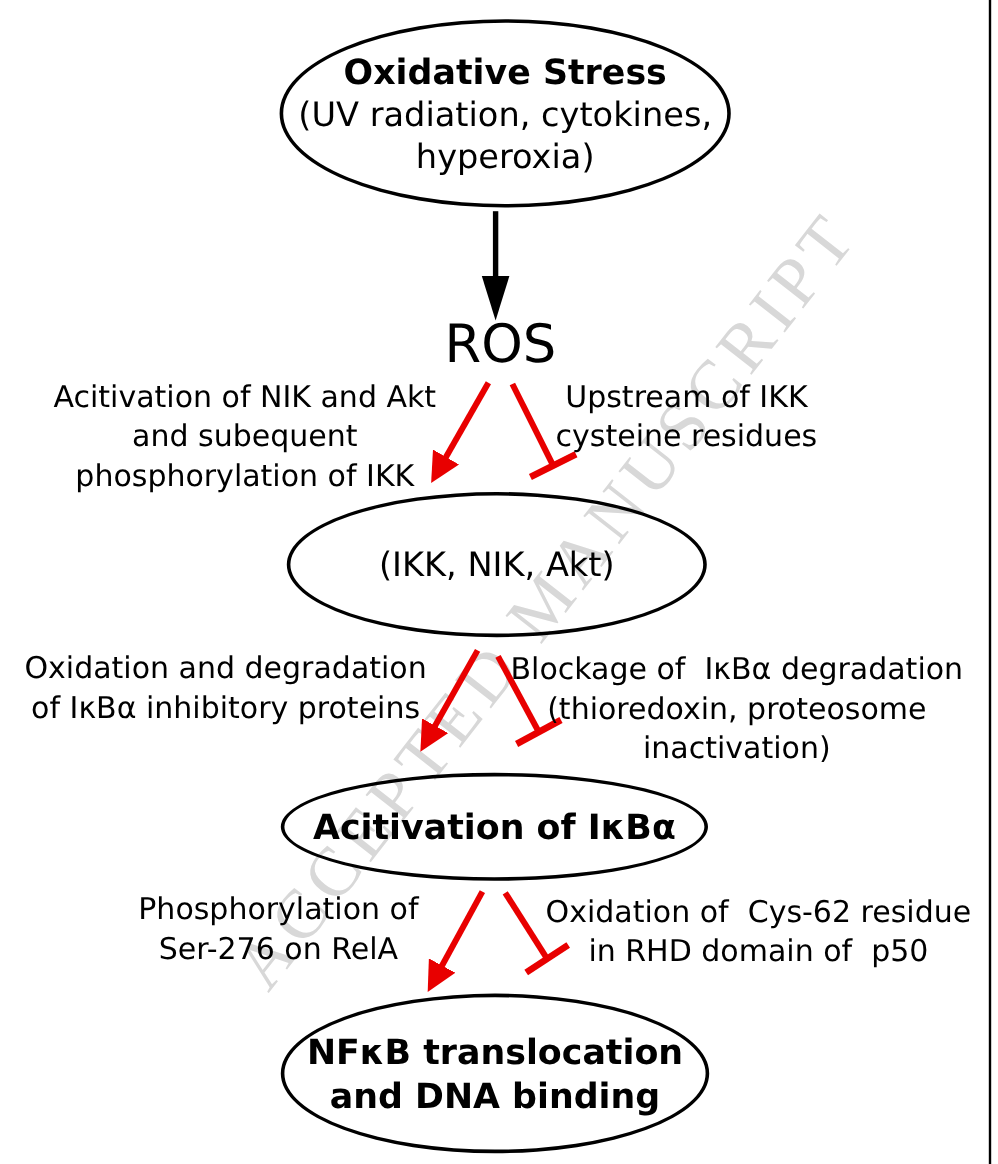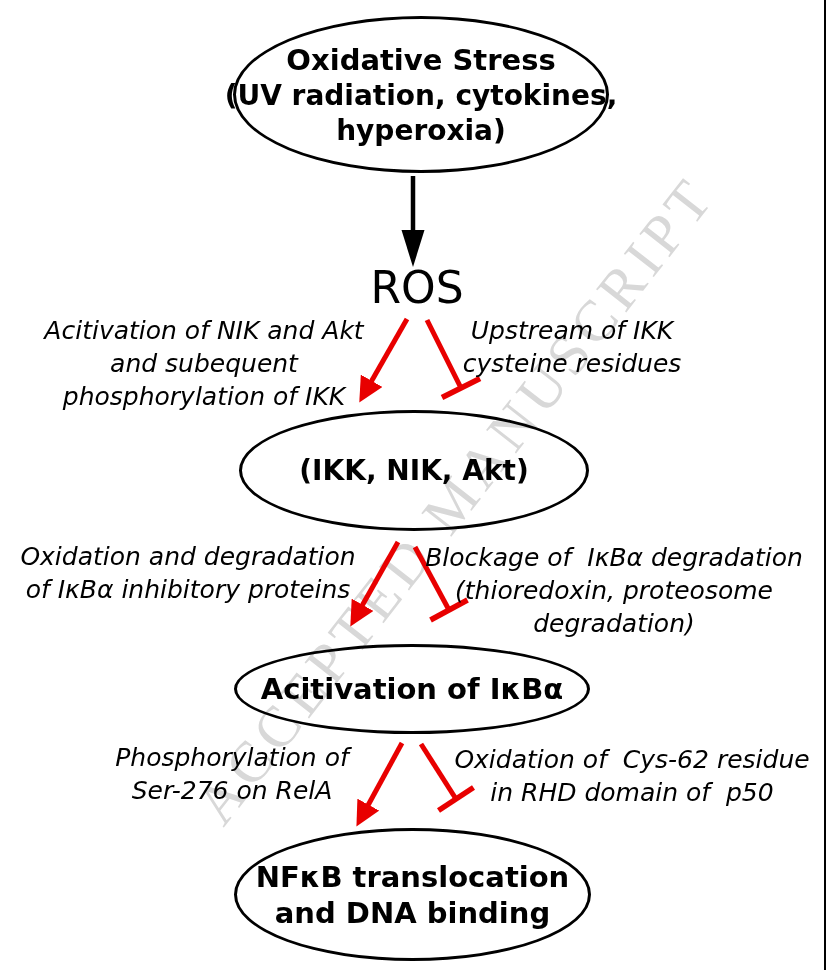"(UV radiation, cytokines," .node .sub { font-weight: bold -> normal }
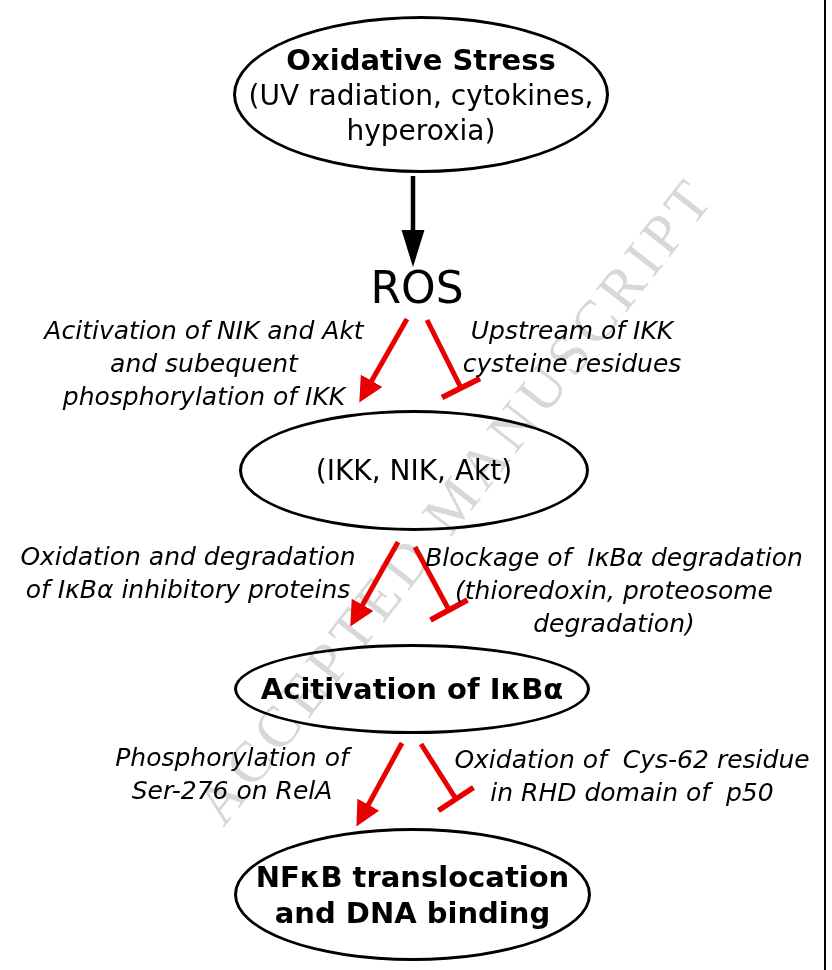"Acitivation of NIK and Akt" .lbl div { font-style: italic -> none }
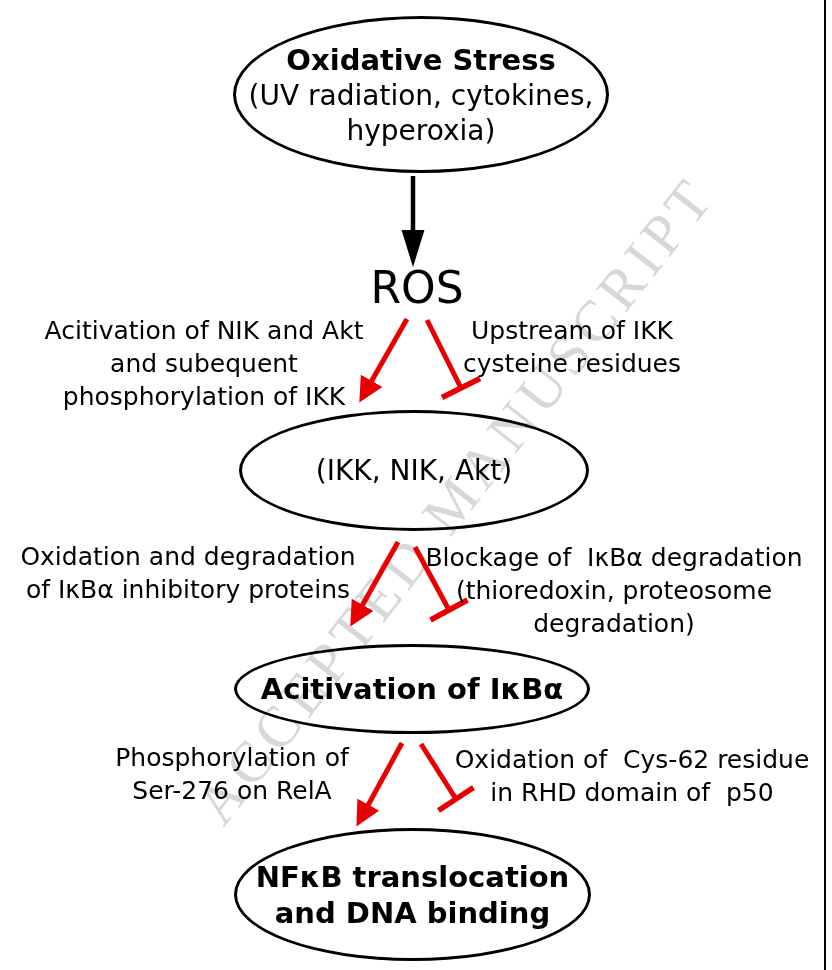"degradation)" div { text: degradation -> inactivation }
